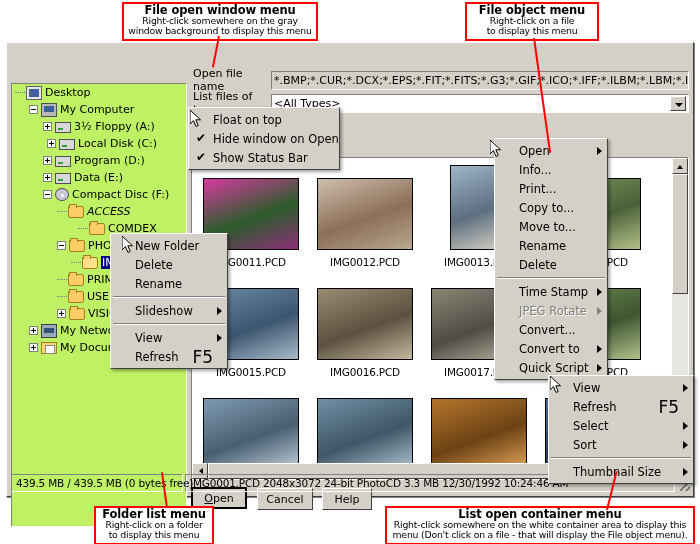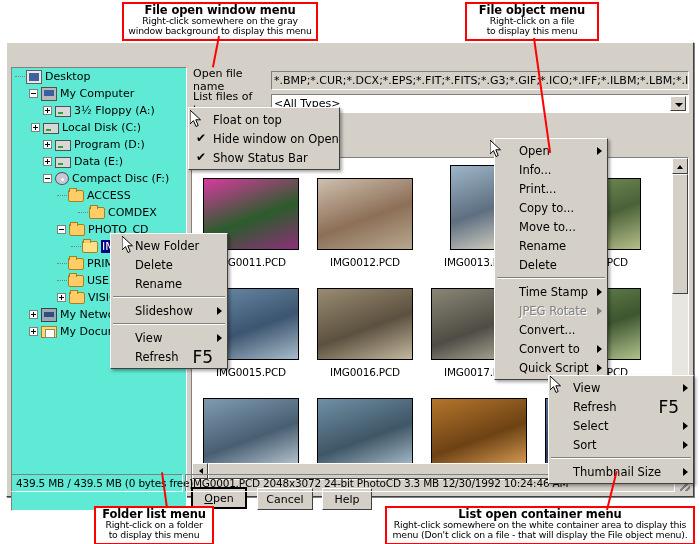"Desktop" .tree { background: #5eead4 -> #bef264; top: 24px -> 40px }
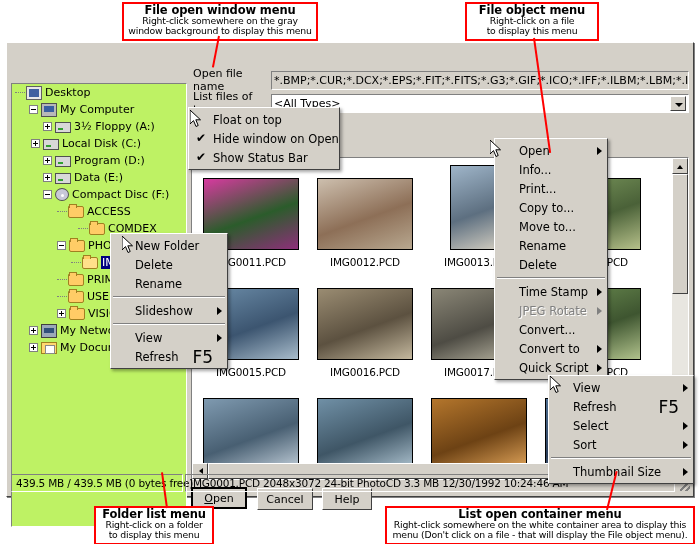"Local Disk (C:)" div.tnode { padding-left: 19px -> 35px }
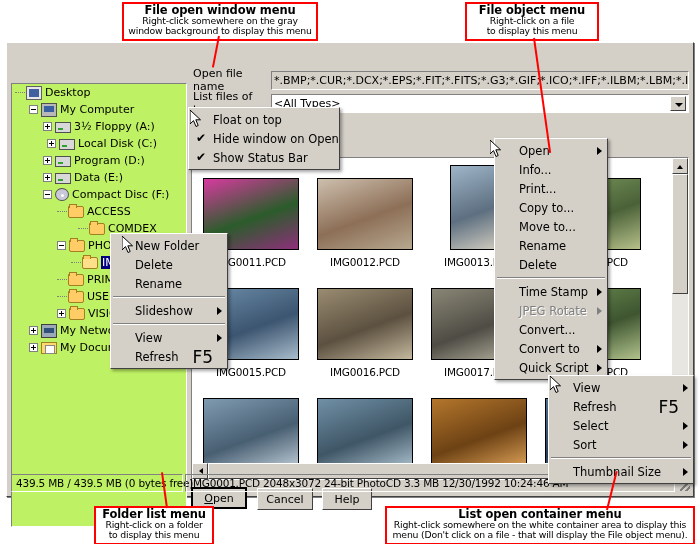"ACCESS" div.tnode { font-style: none -> italic }
